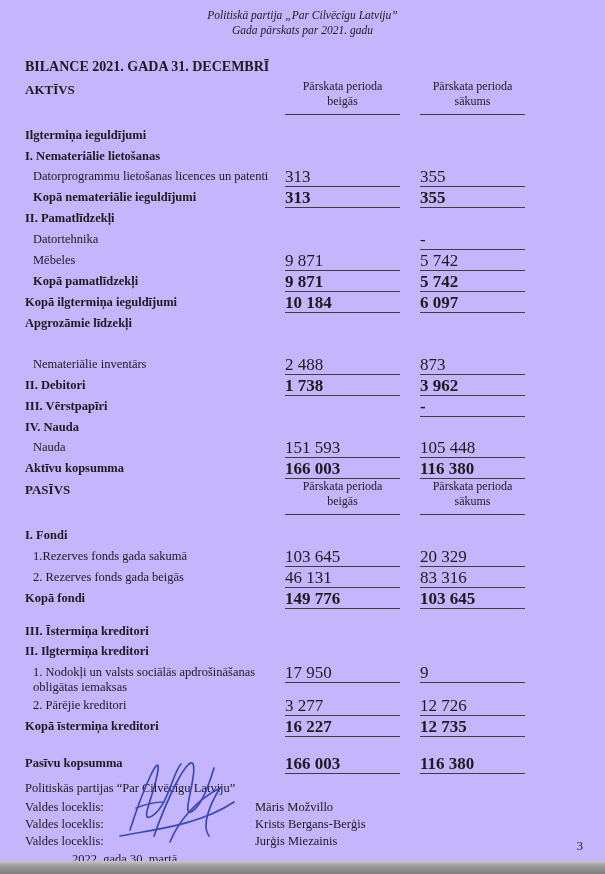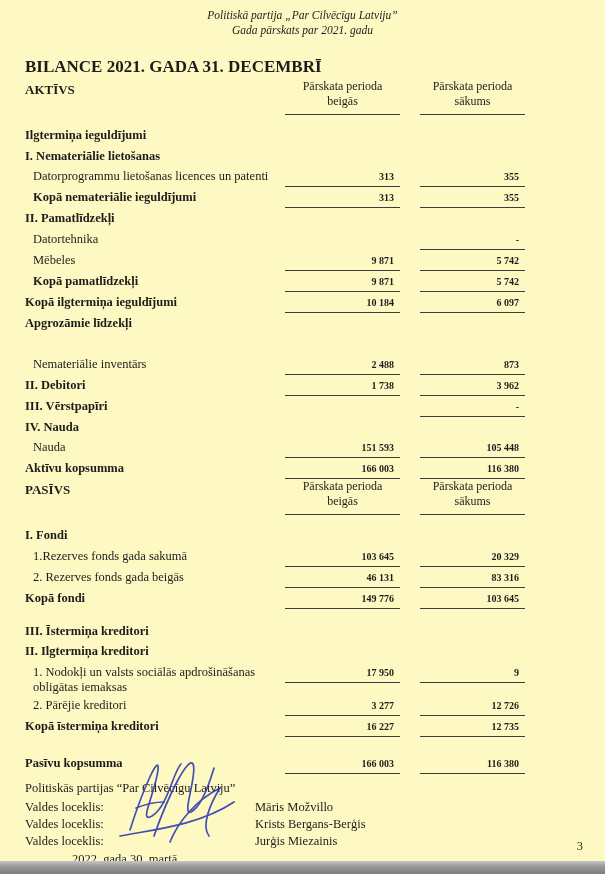"Politiskā partija „Par Cilvēcīgu" .page { background: #fef9c3 -> #c4b5fd }
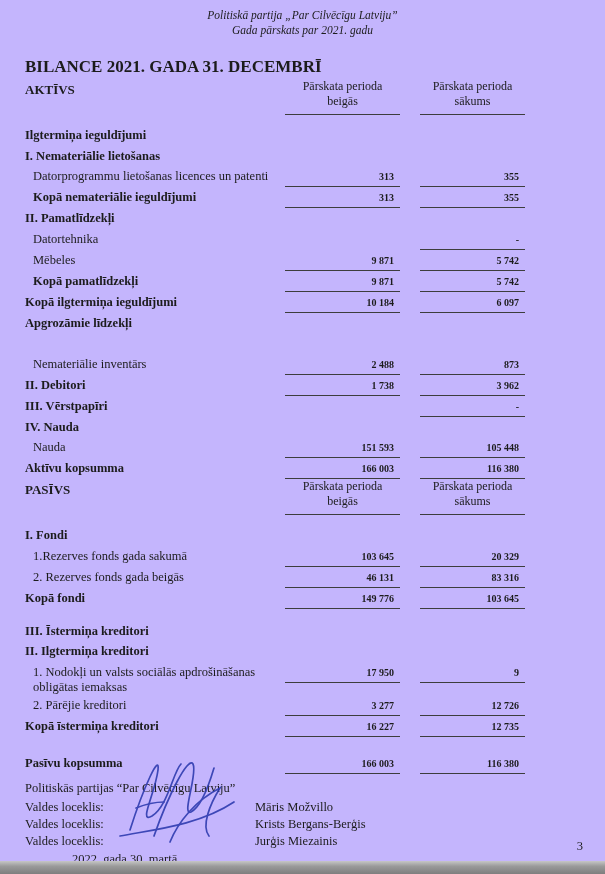"BILANCE 2021. GADA 31. DECEMBRĪ" .title { font-size: 17px -> 14px }
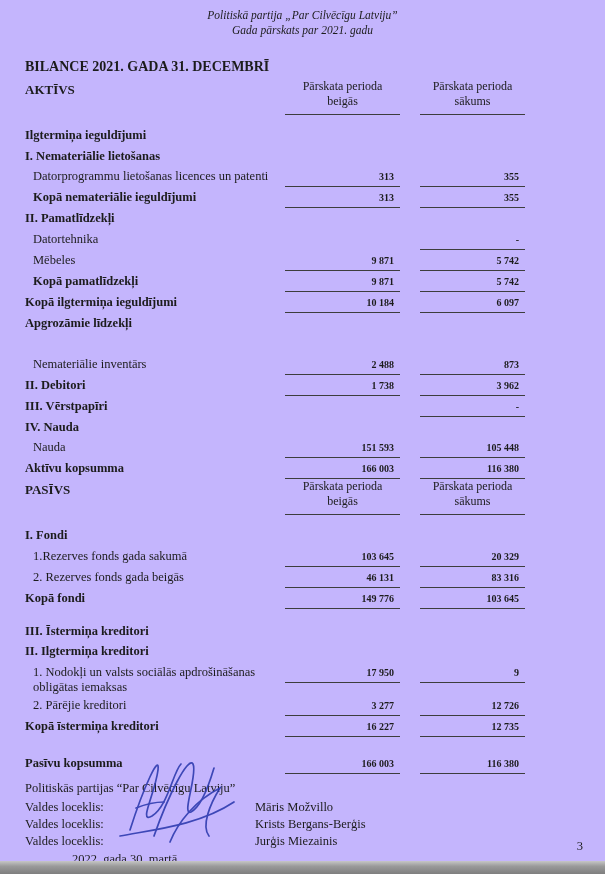"313" .val { font-size: 10px -> 17px; font-weight: bold -> none; text-align: right -> left }
